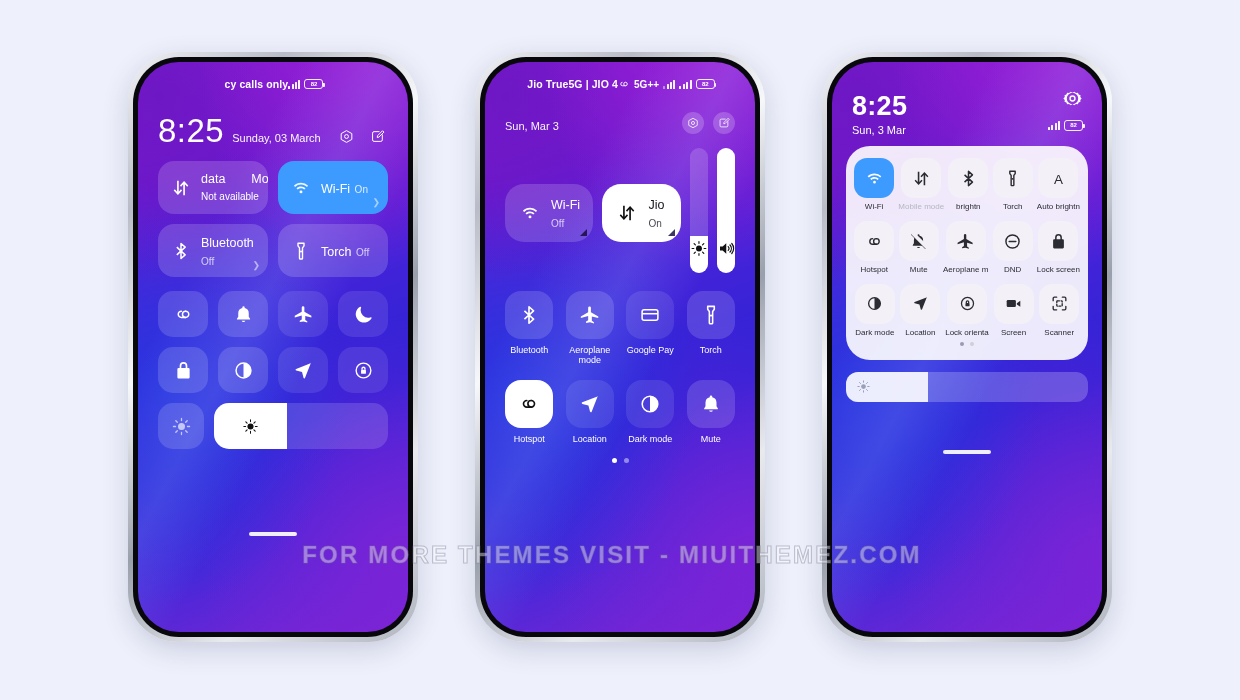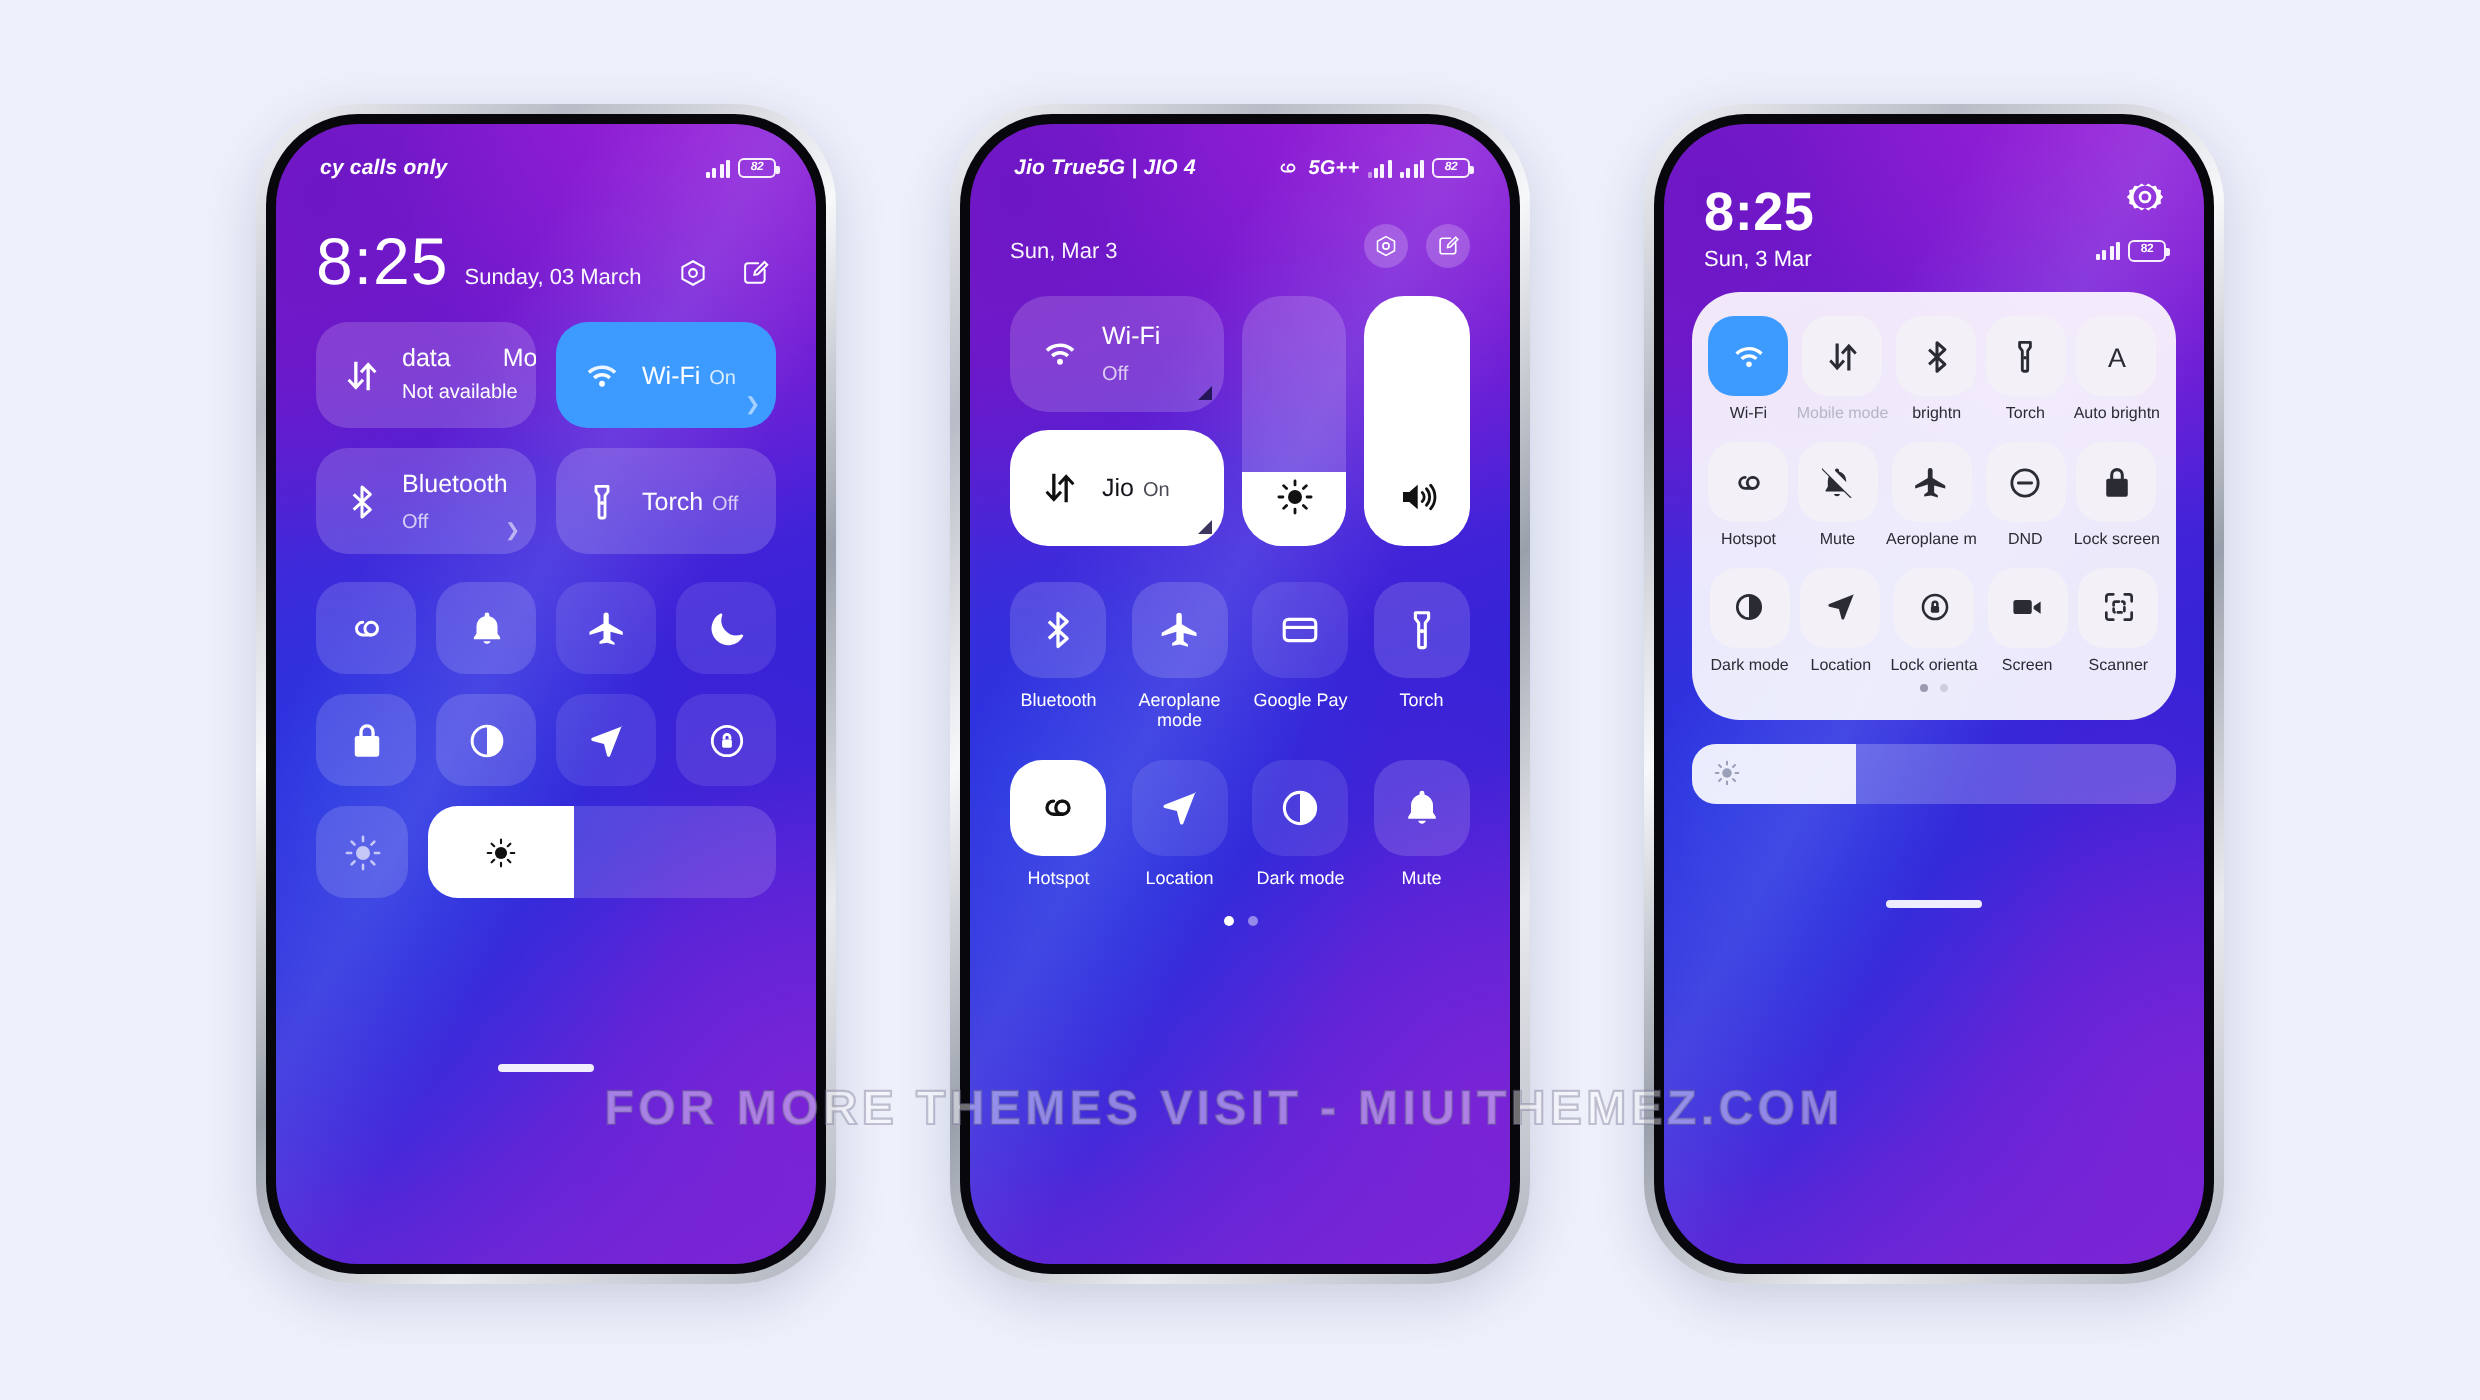"cy calls only" .statusbar { font-style: italic -> none; justify-content: space-between -> center }
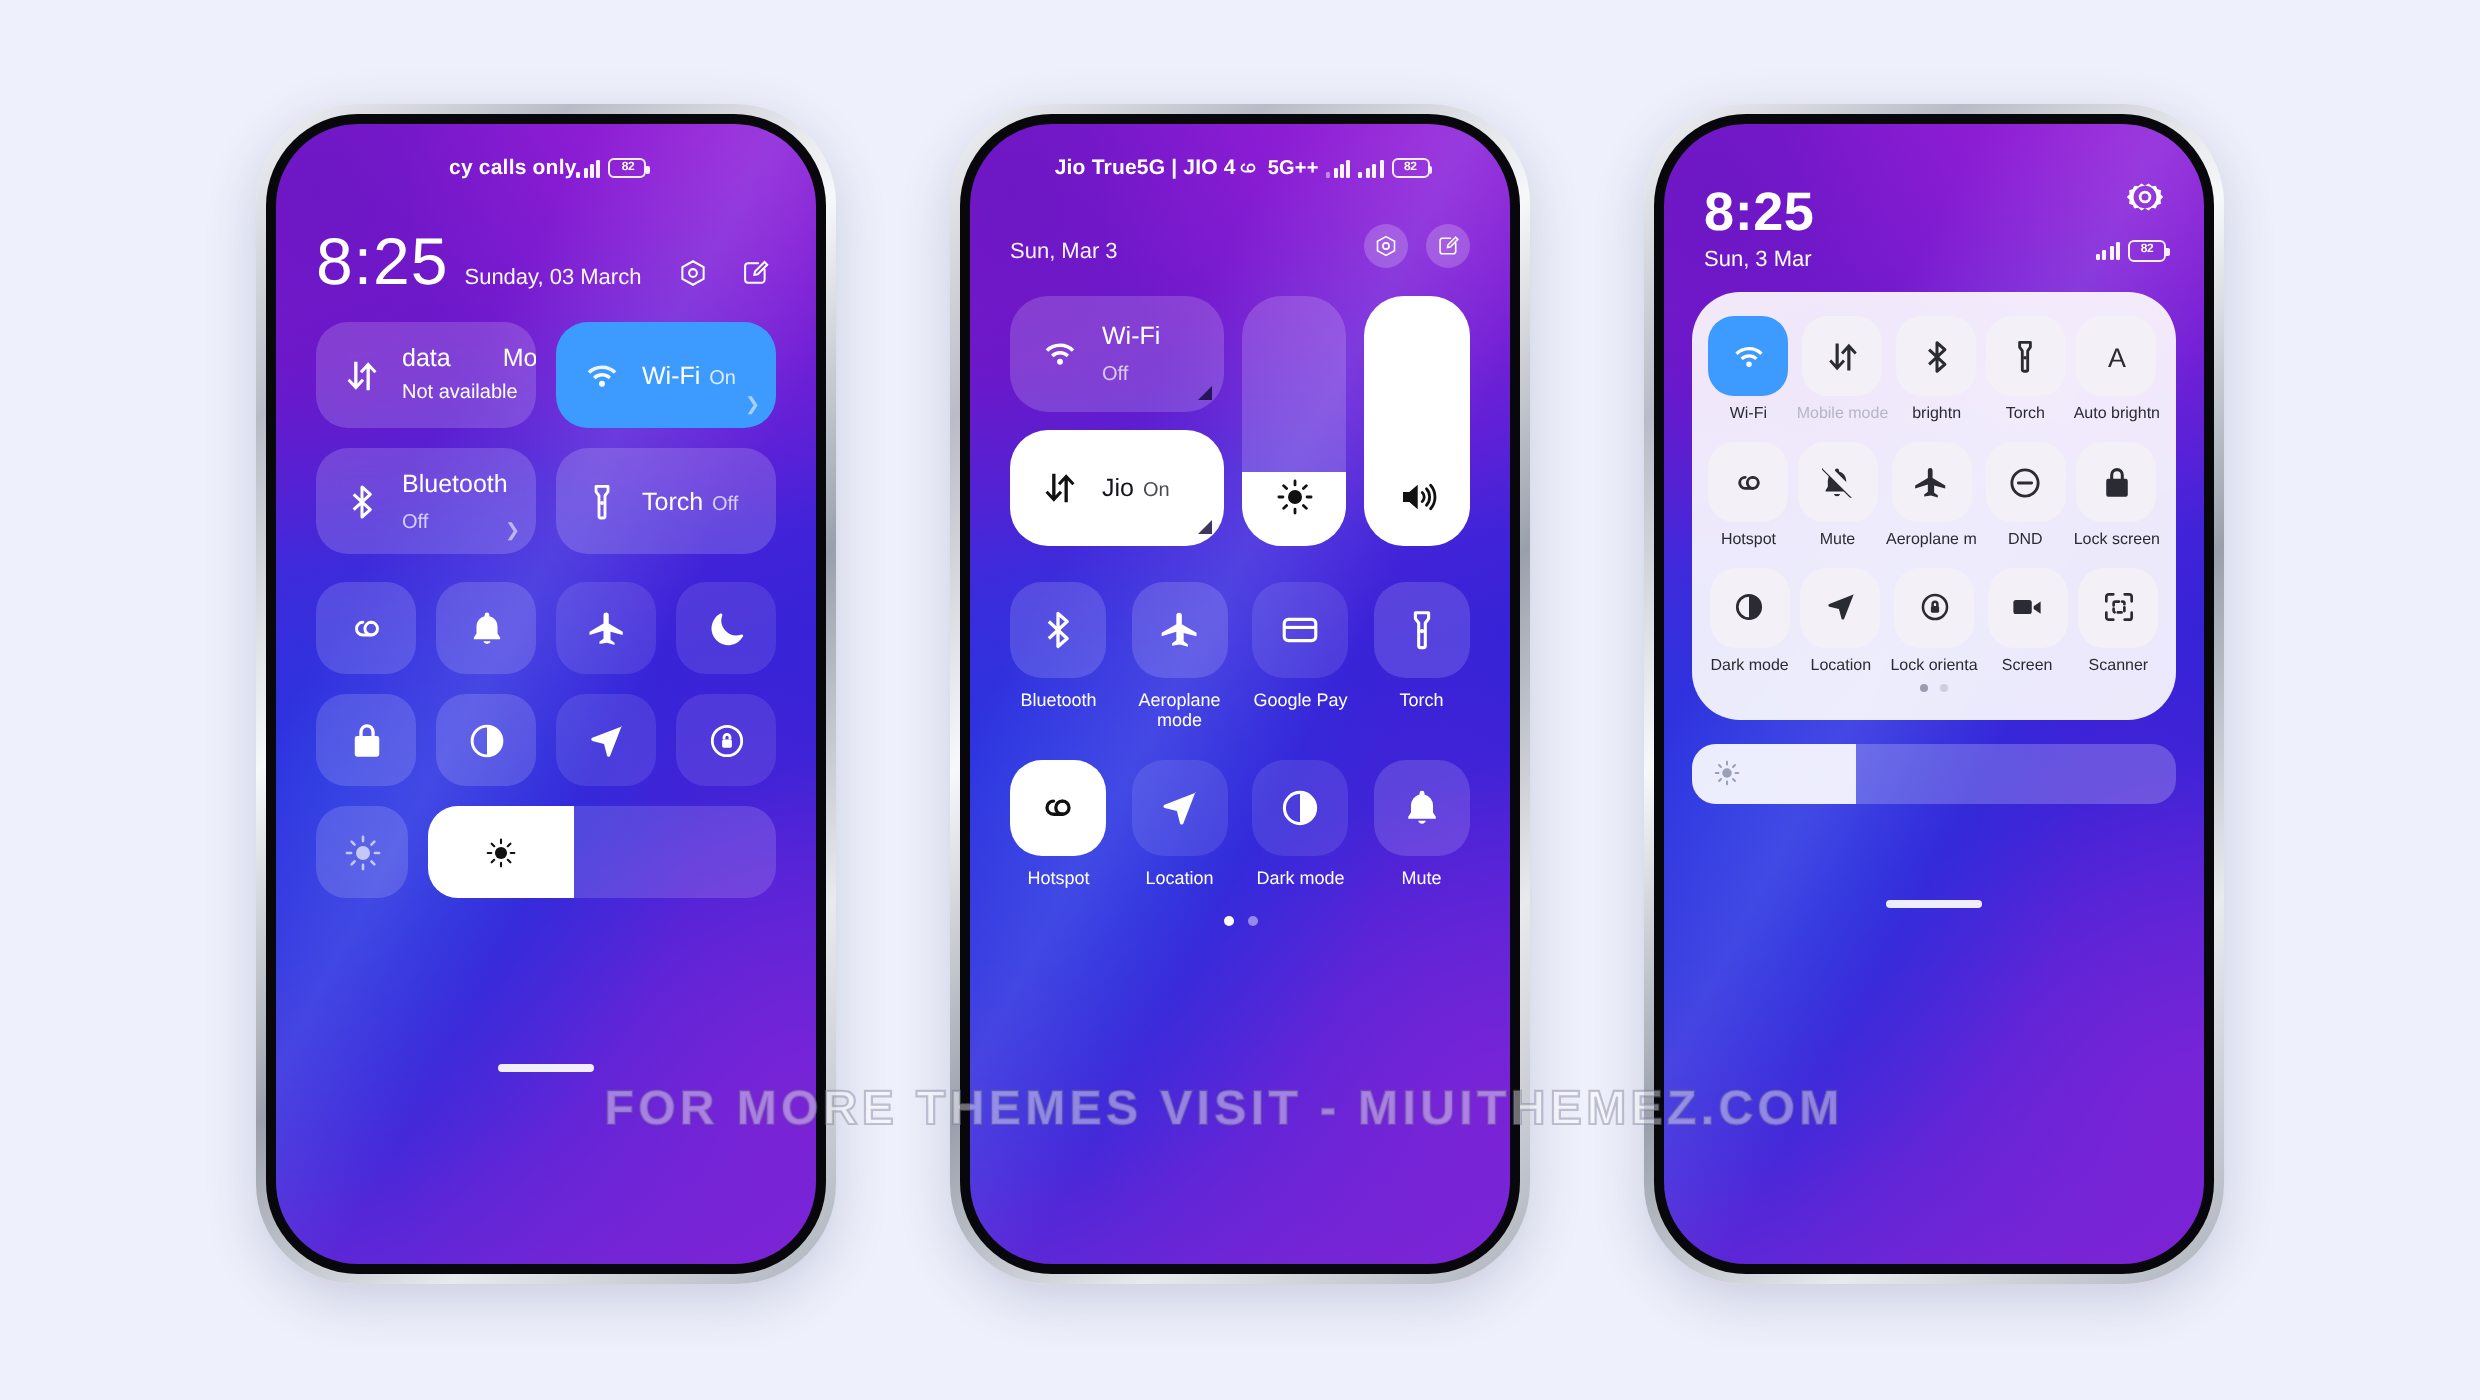"Wi-Fi Off" .p2-left { flex-direction: column -> row; margin-top: none -> 36px }
